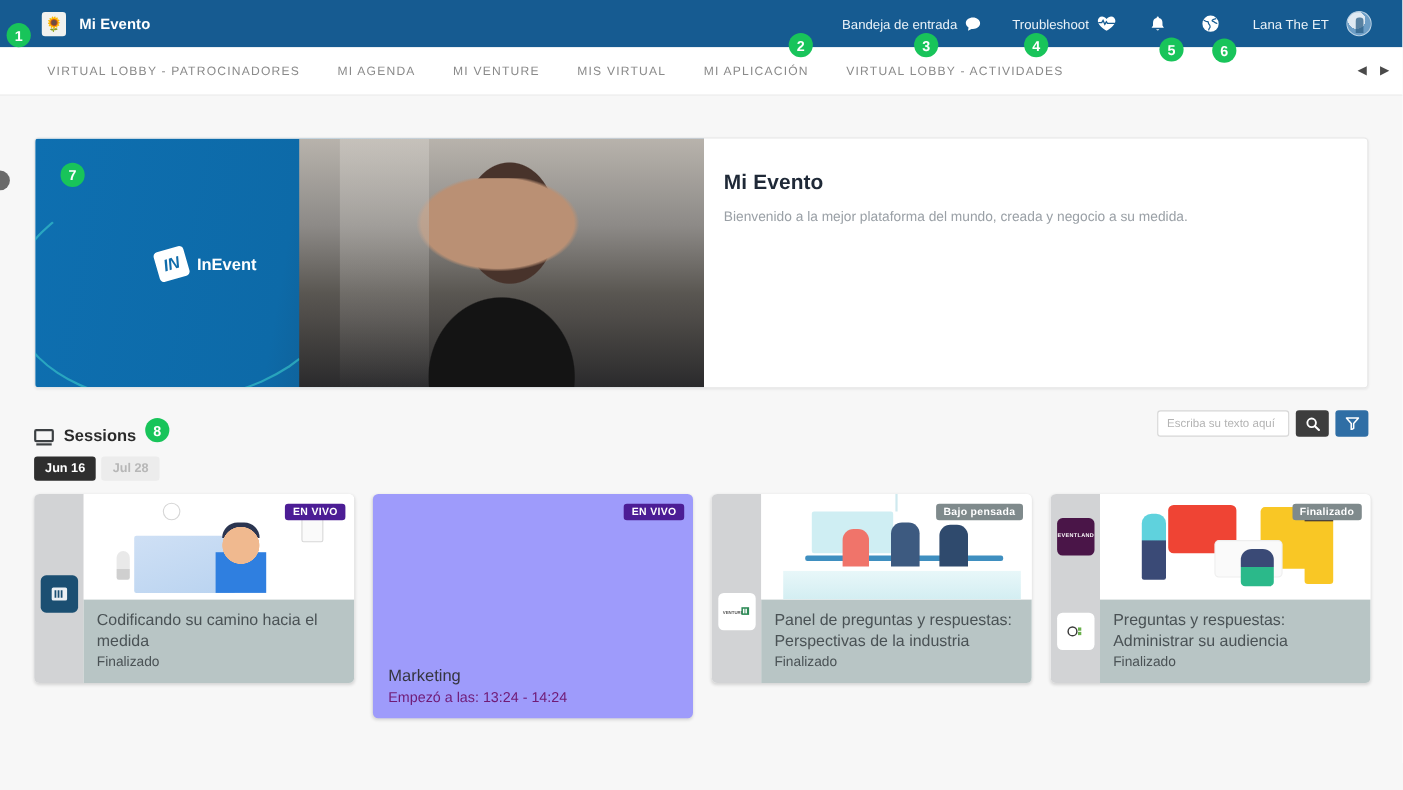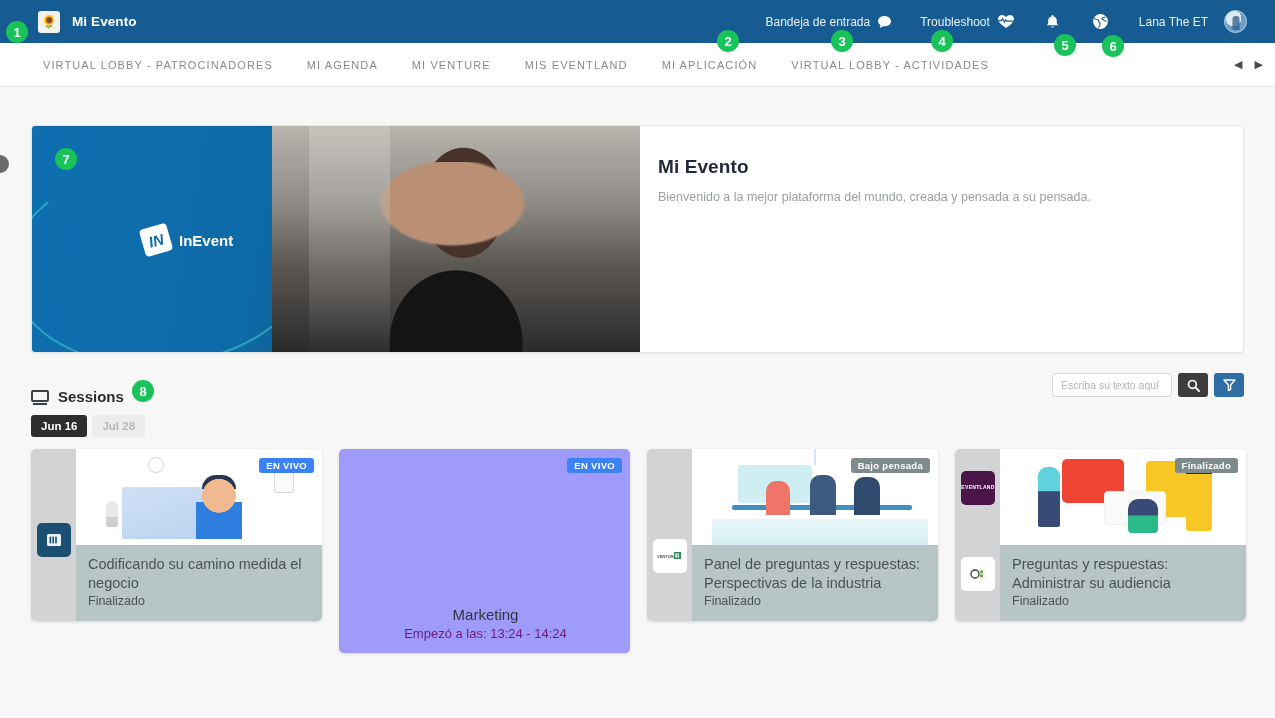"MIS EVENTLAND" div.nav-item { text: EVENTLAND -> VIRTUAL }
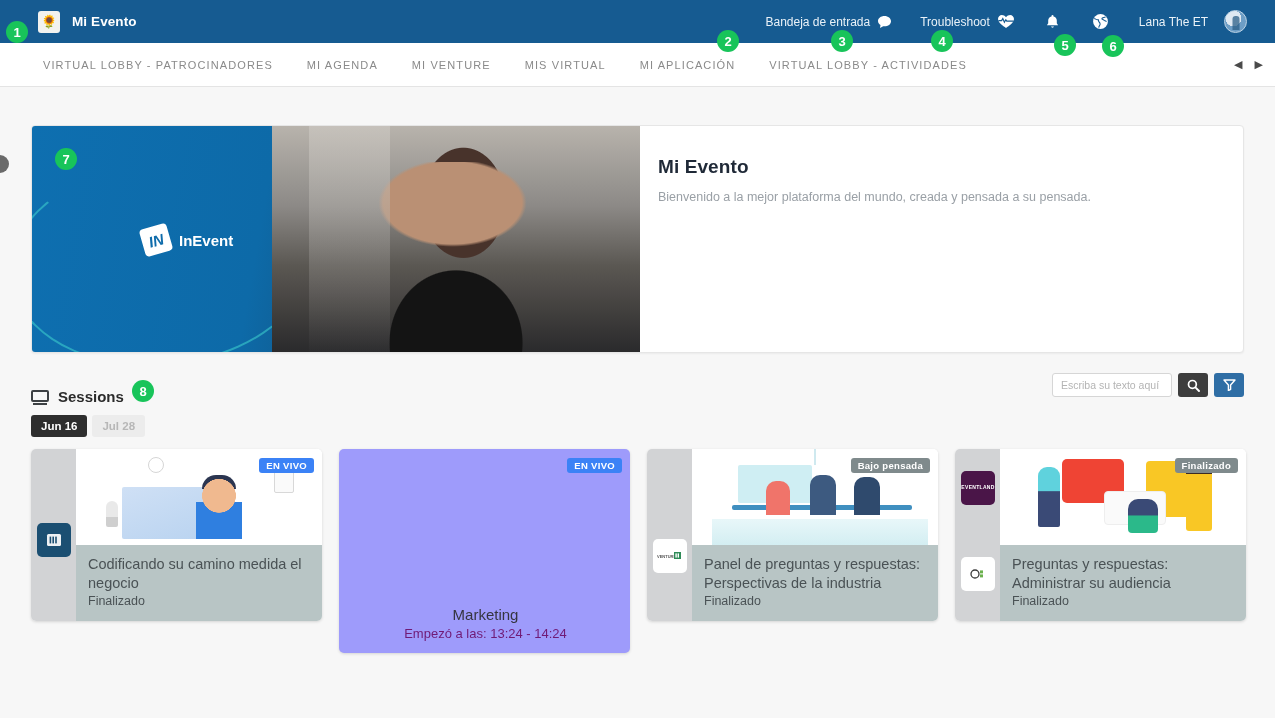"Bienvenido a la mejor plataforma" div.banner-sub { text: pensada a su pensada -> negocio a su medida }
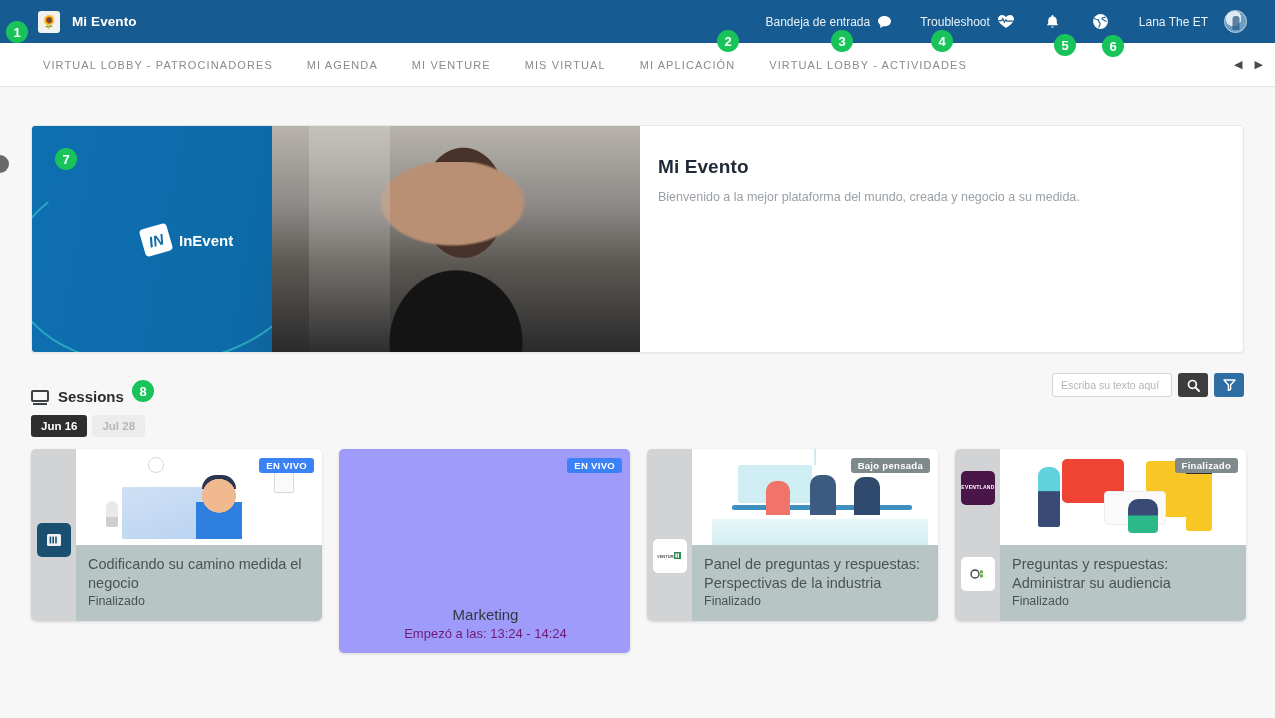"EN VIVO" .pill-live { background: #3b82f6 -> #4c1d95 }
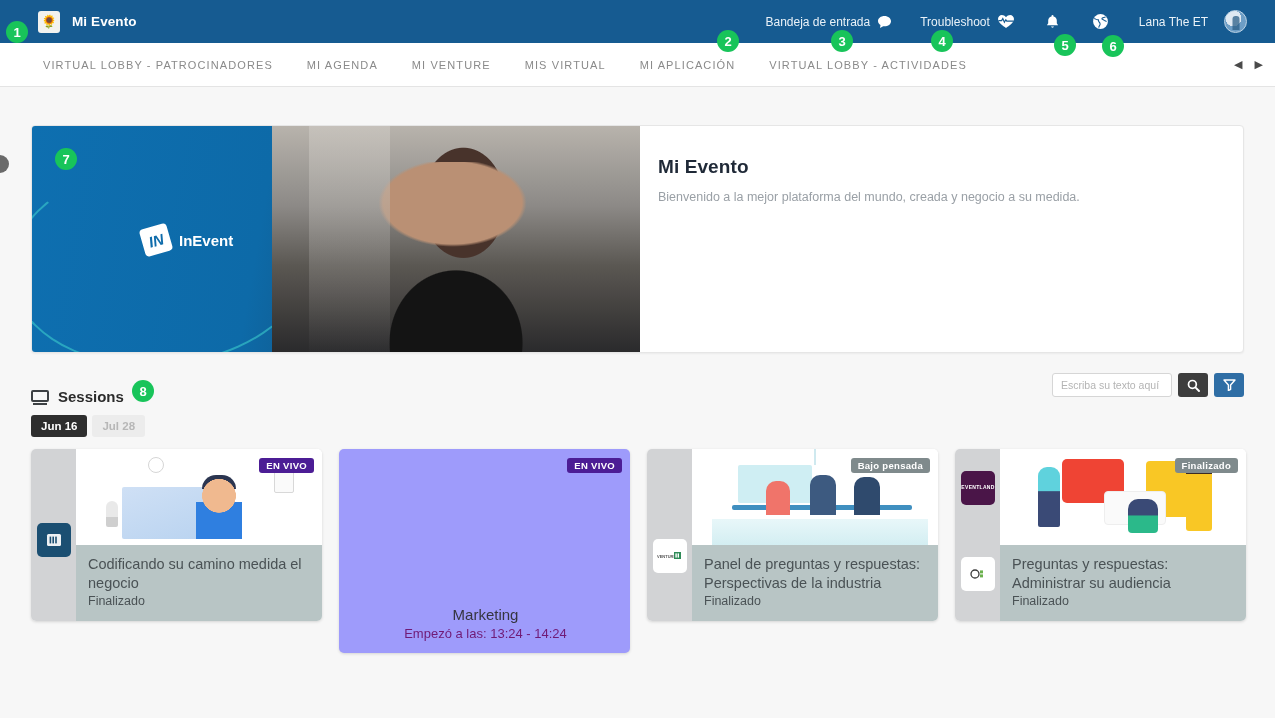"Codificando su camino medida el" div.card-name { text: medida el negocio -> hacia el medida }
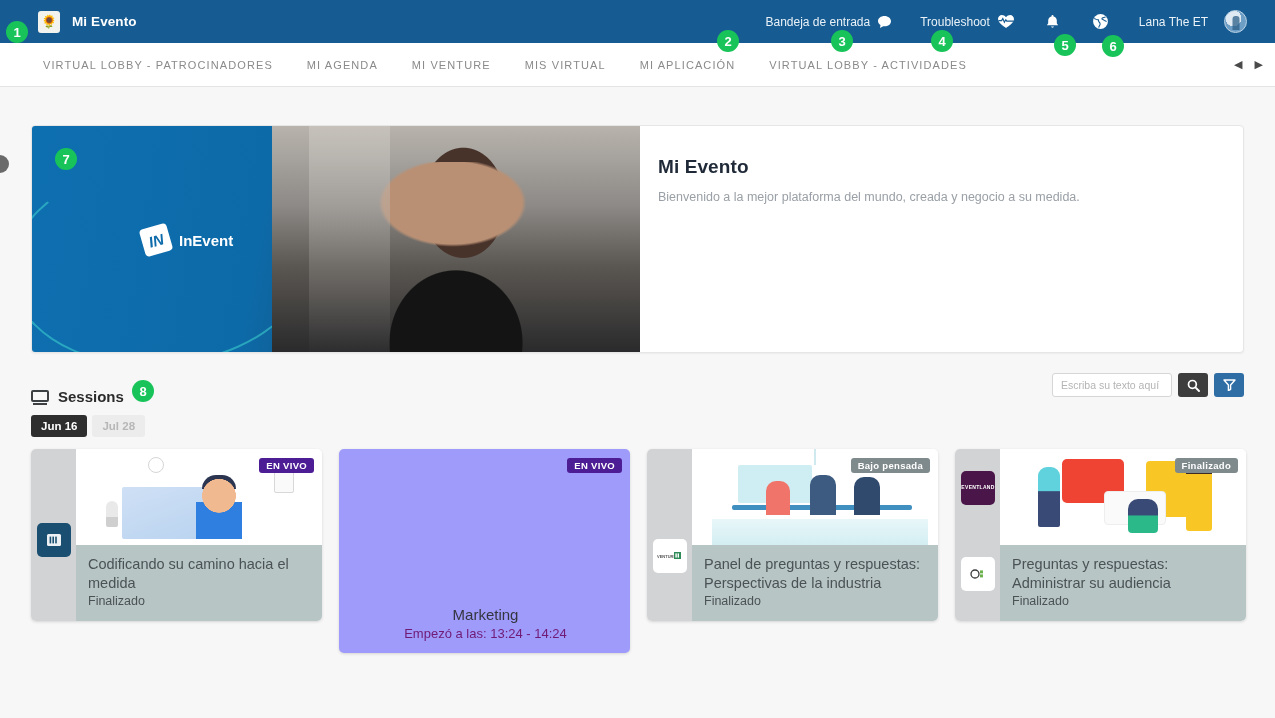"Marketing" .card-purple .card-meta { align-items: center -> none }
